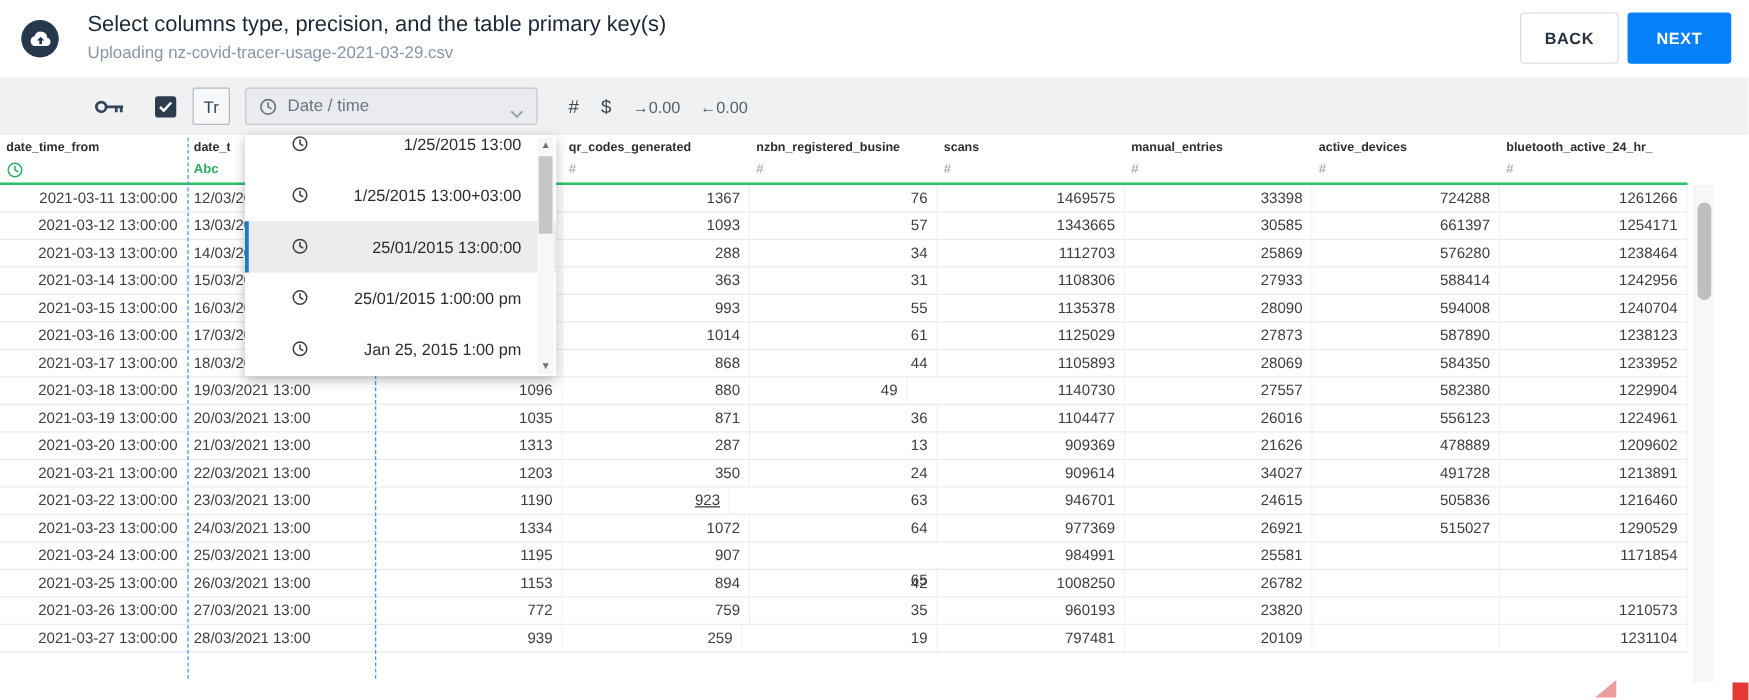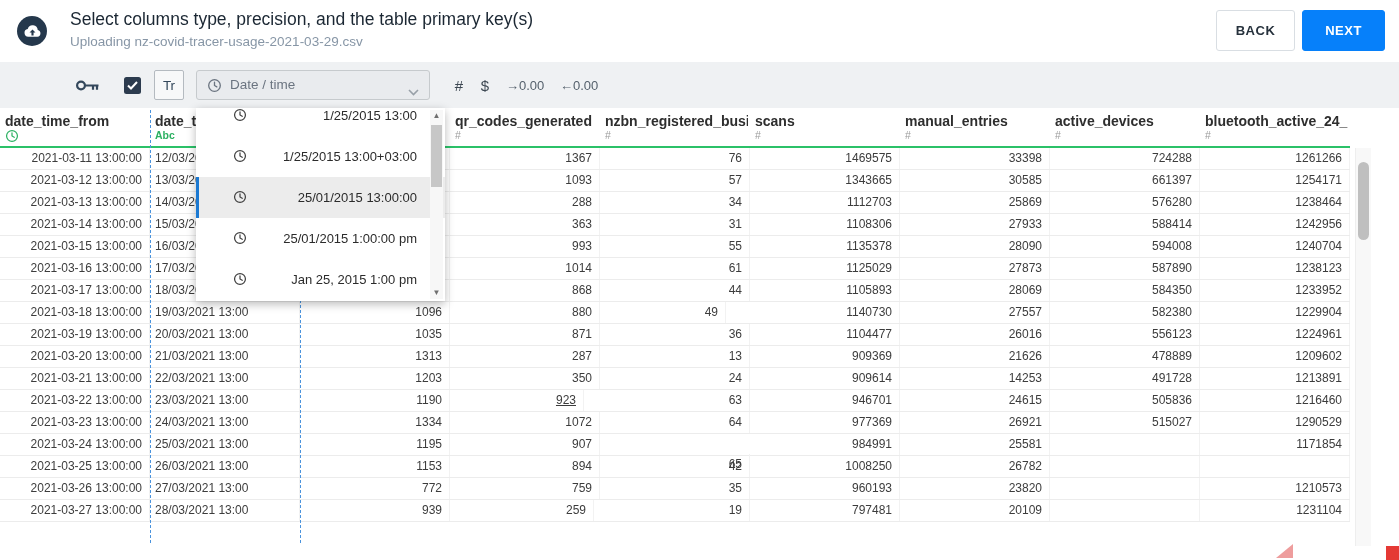"date_time_from" .hname { font-size: 14px -> 10px }
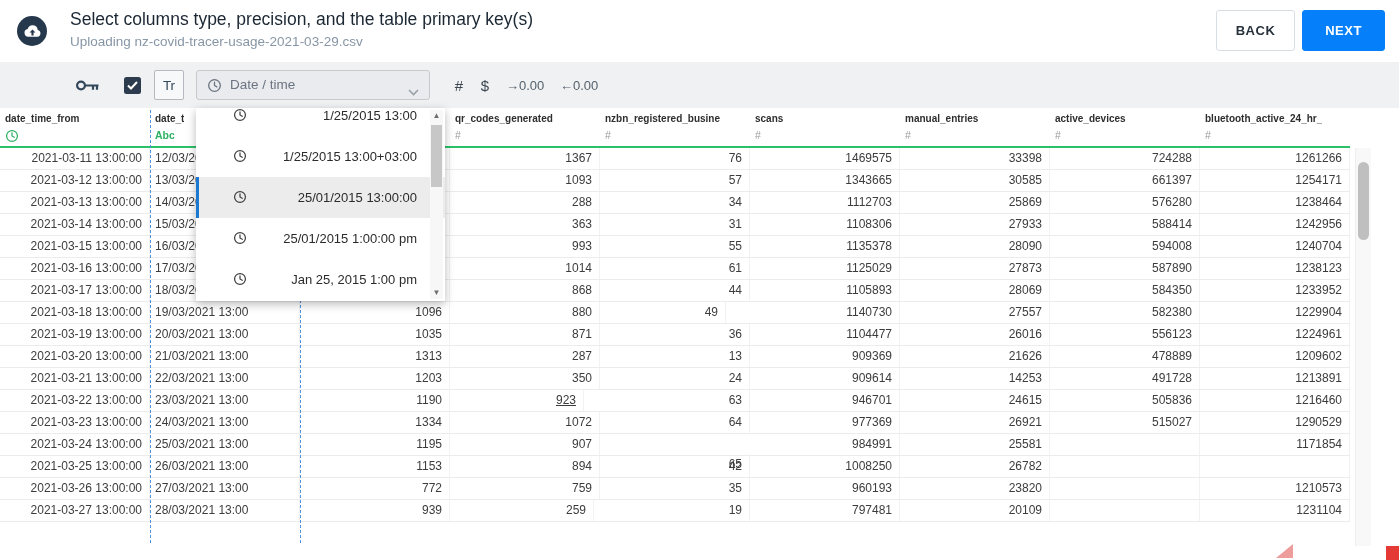"14253" div.tcell { text: 14253 -> 34027 }
